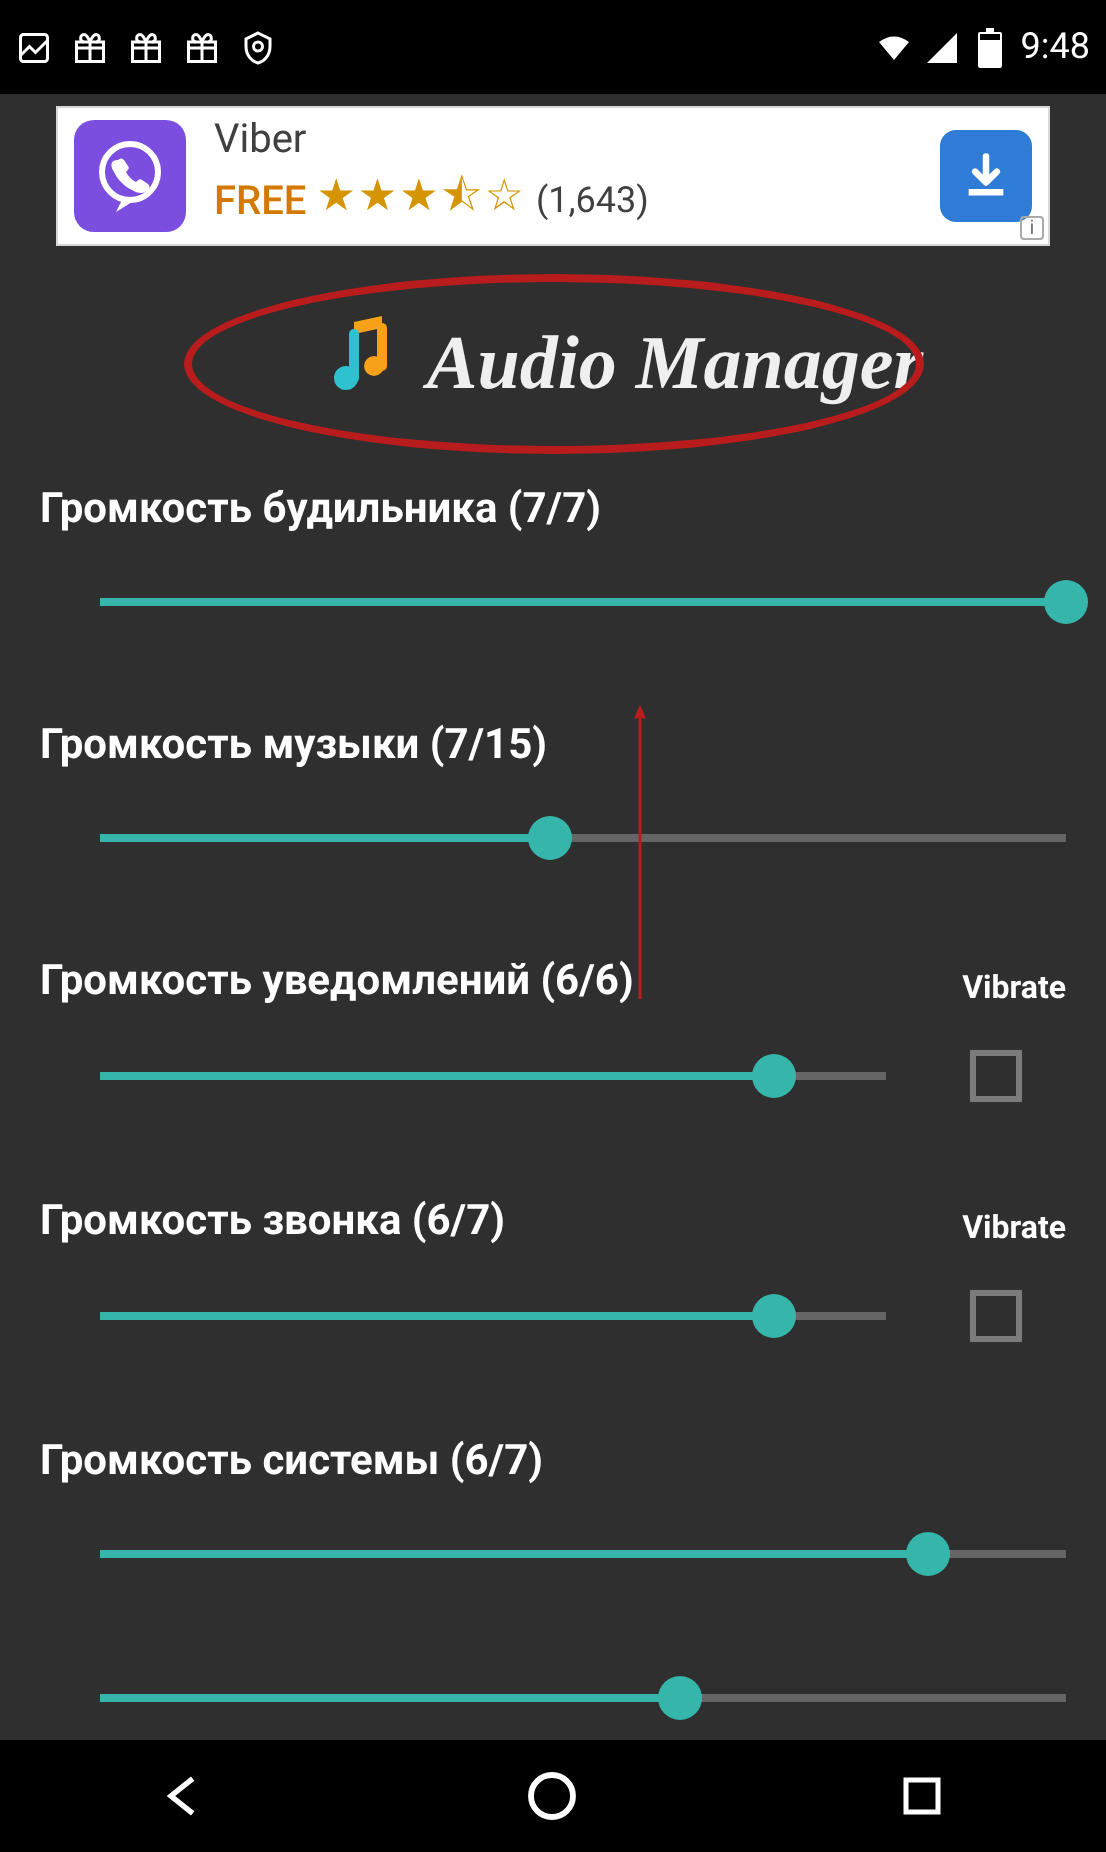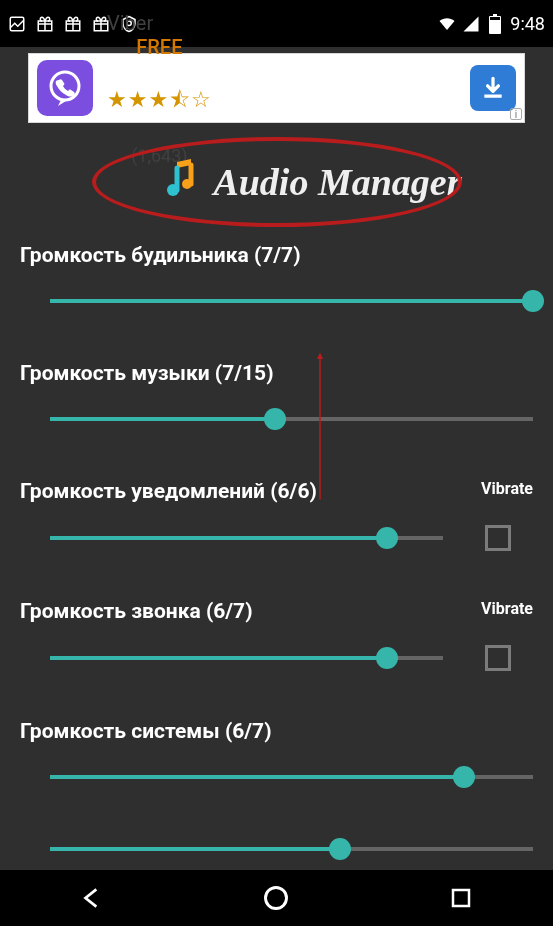"FREE" .ad-sub { flex-direction: column -> none; gap: 24px -> 5px }
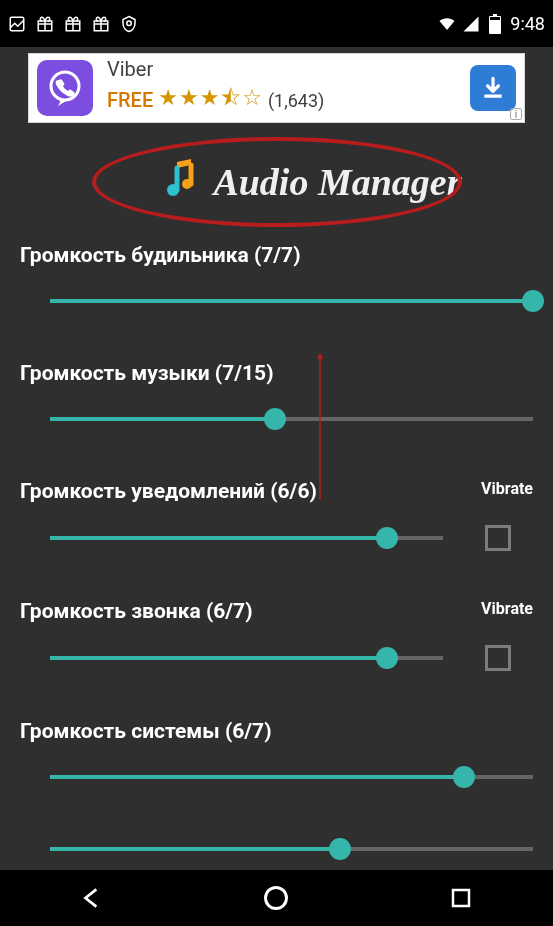"Громкость будильника (7/7)" .control-head { align-items: flex-start -> flex-end }
